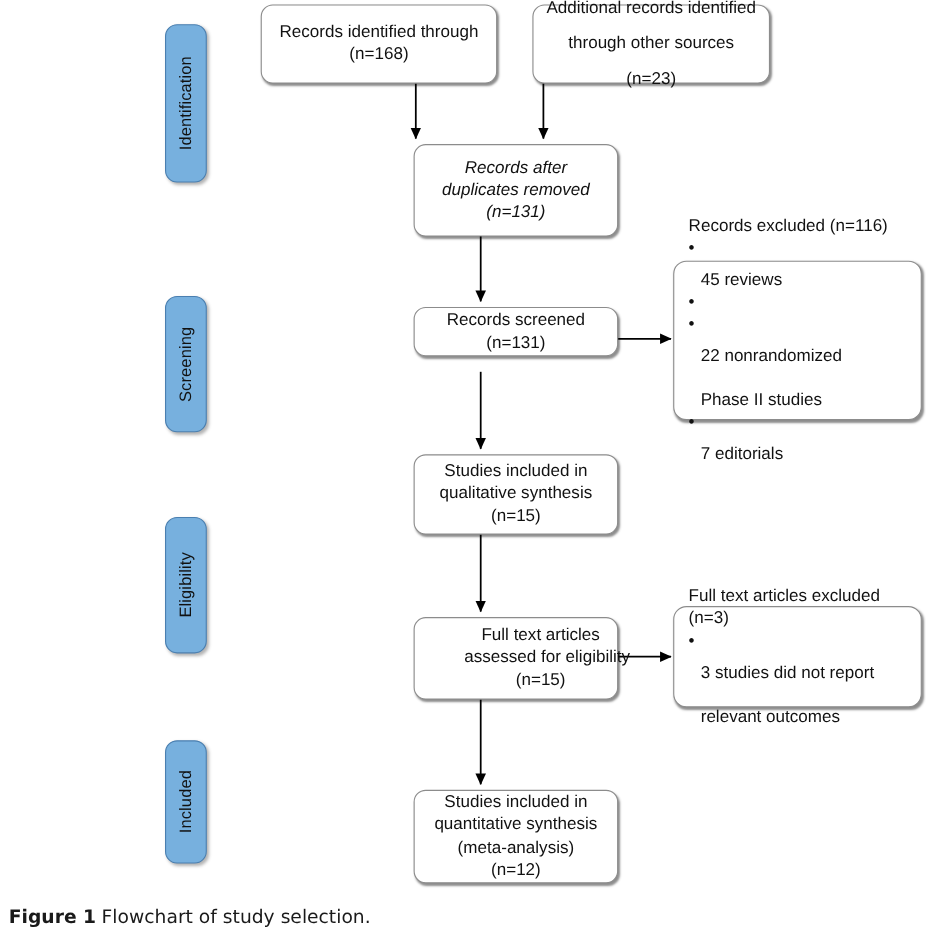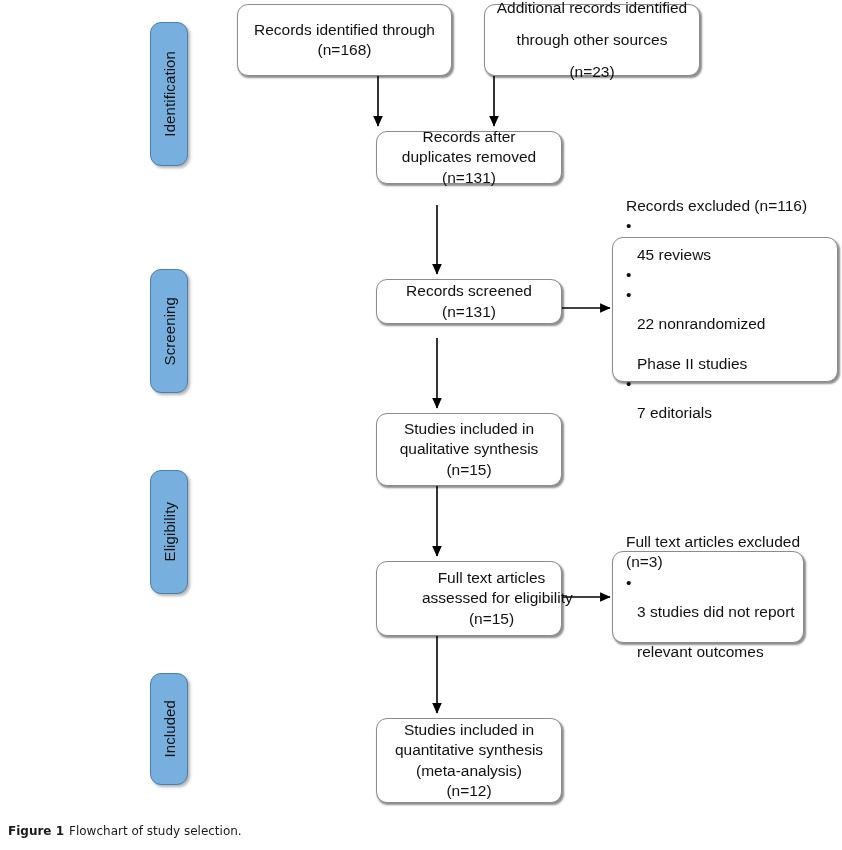"Records after" div.flow-box { font-style: none -> italic; height: 53px -> 84px }
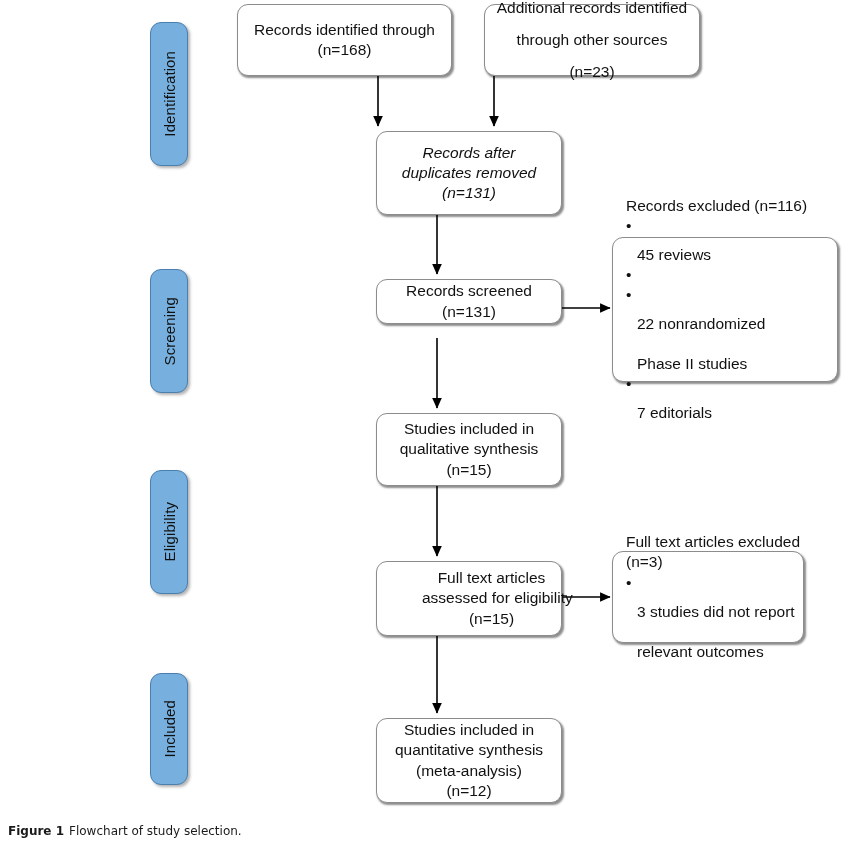"Records excluded (n=116)" .flow-box.left-text { border-radius: none -> 12px }
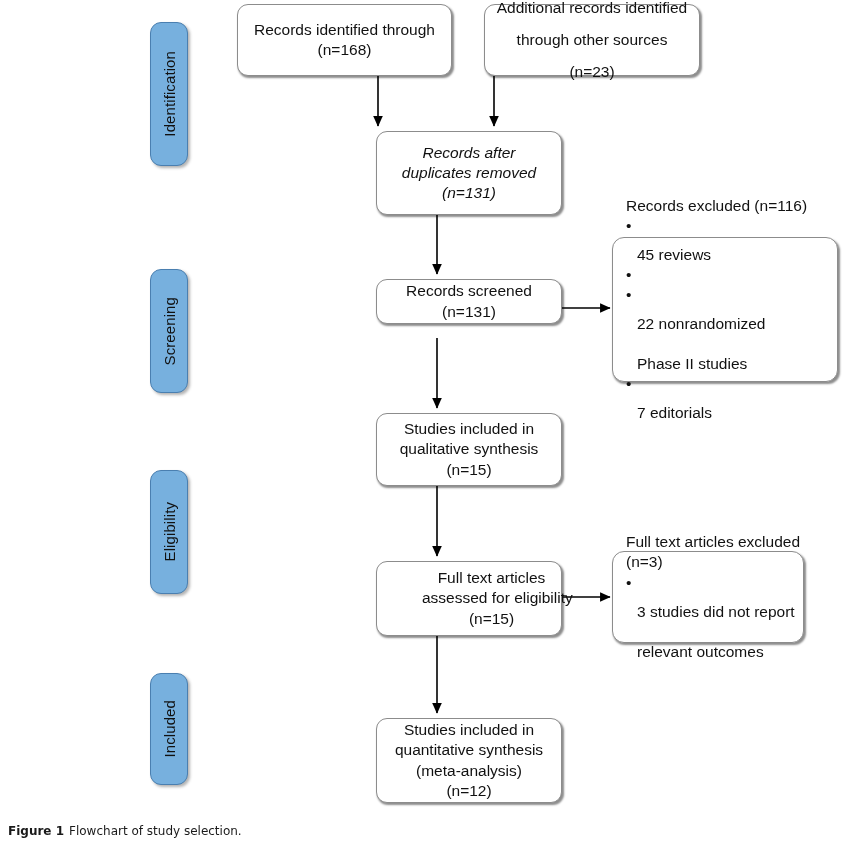"Full text articles excluded" div.flow-box { width: 192px -> 226px }
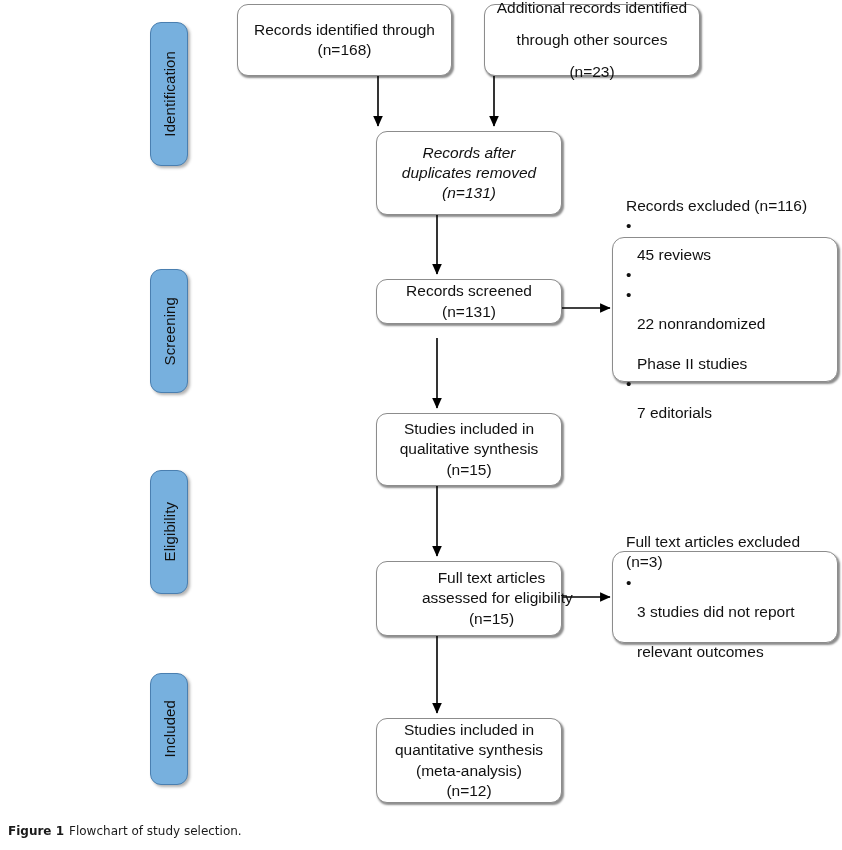"Figure 1 Flowchart of study" #figure-caption { font-size: 12px -> 17px }
